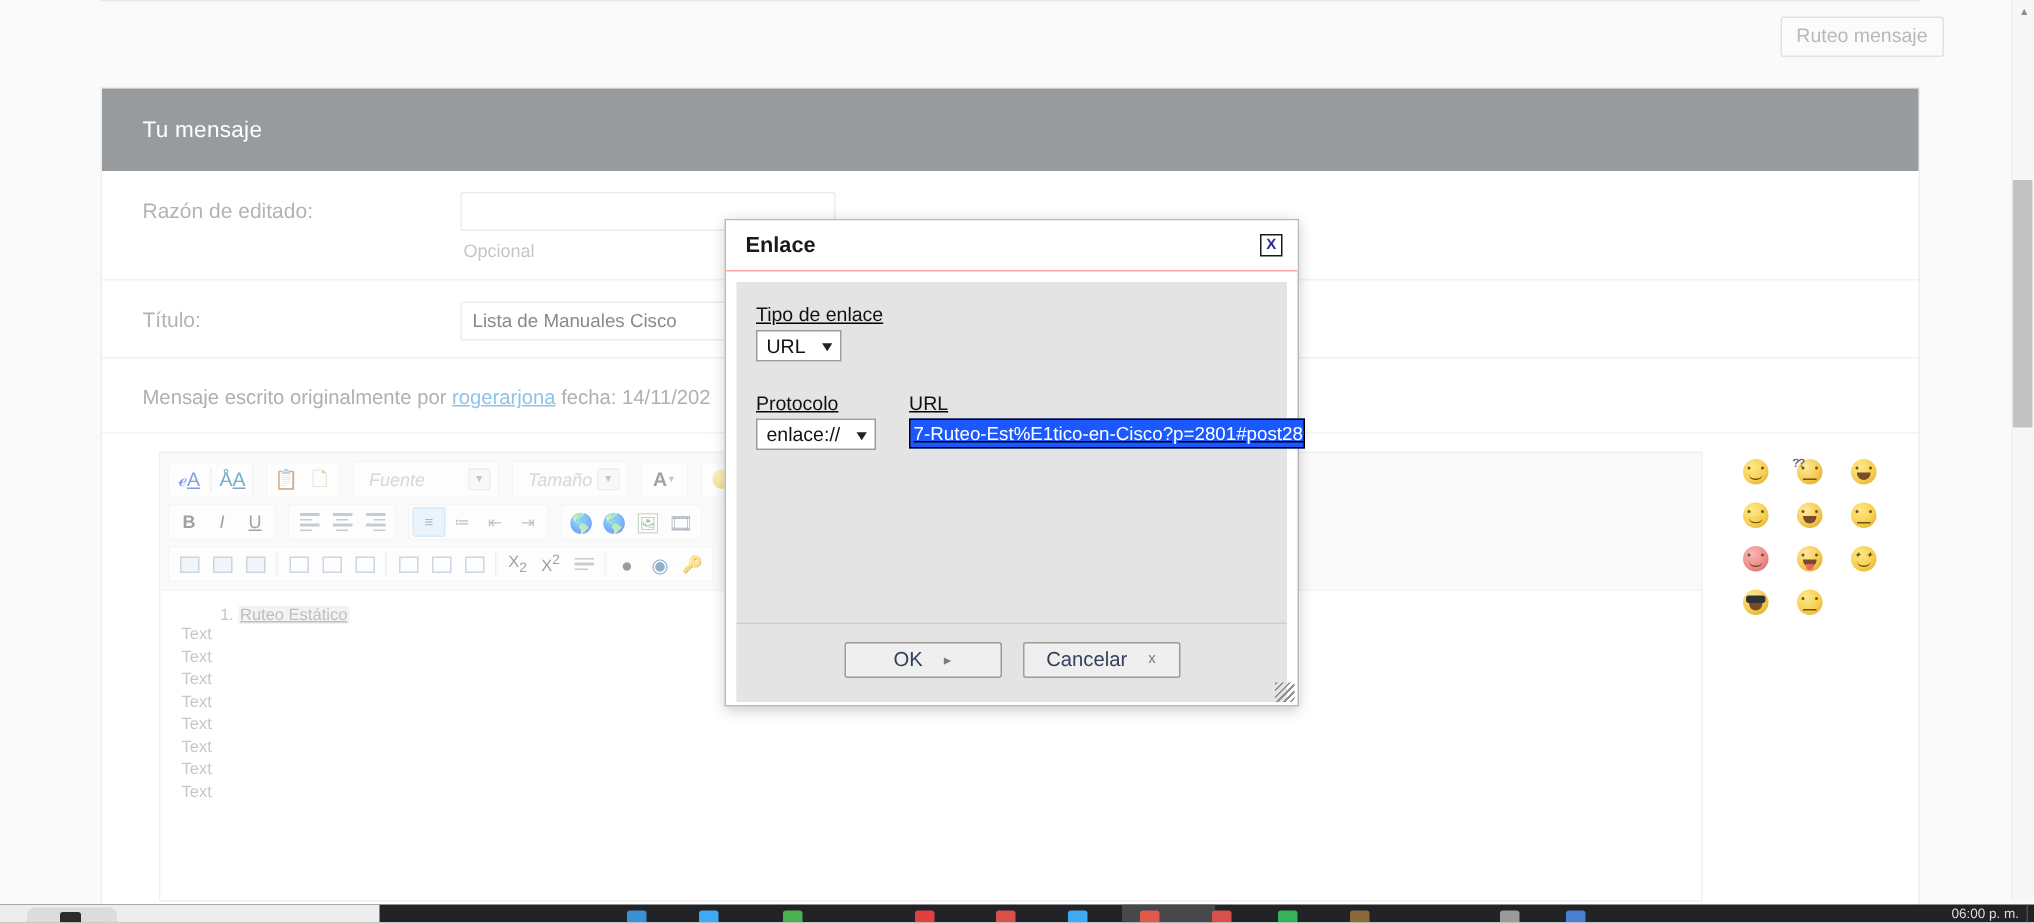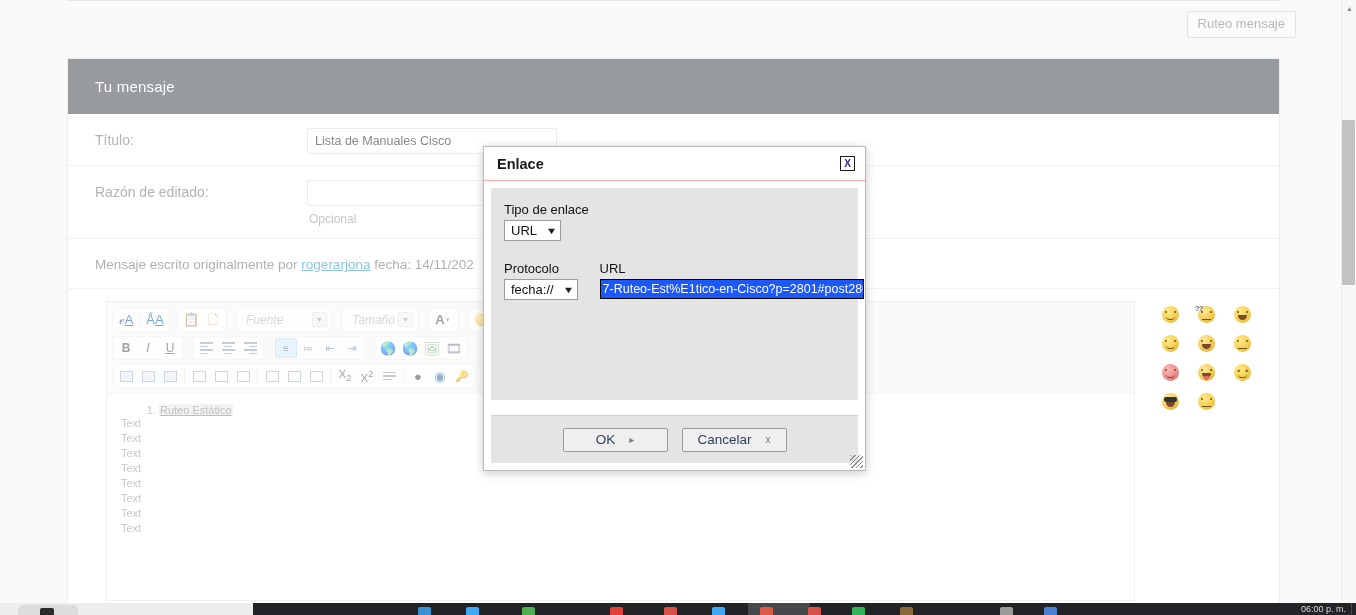"Título:" div.form-row { order: before "Razón de editado:" -> after "Razón de editado:" }
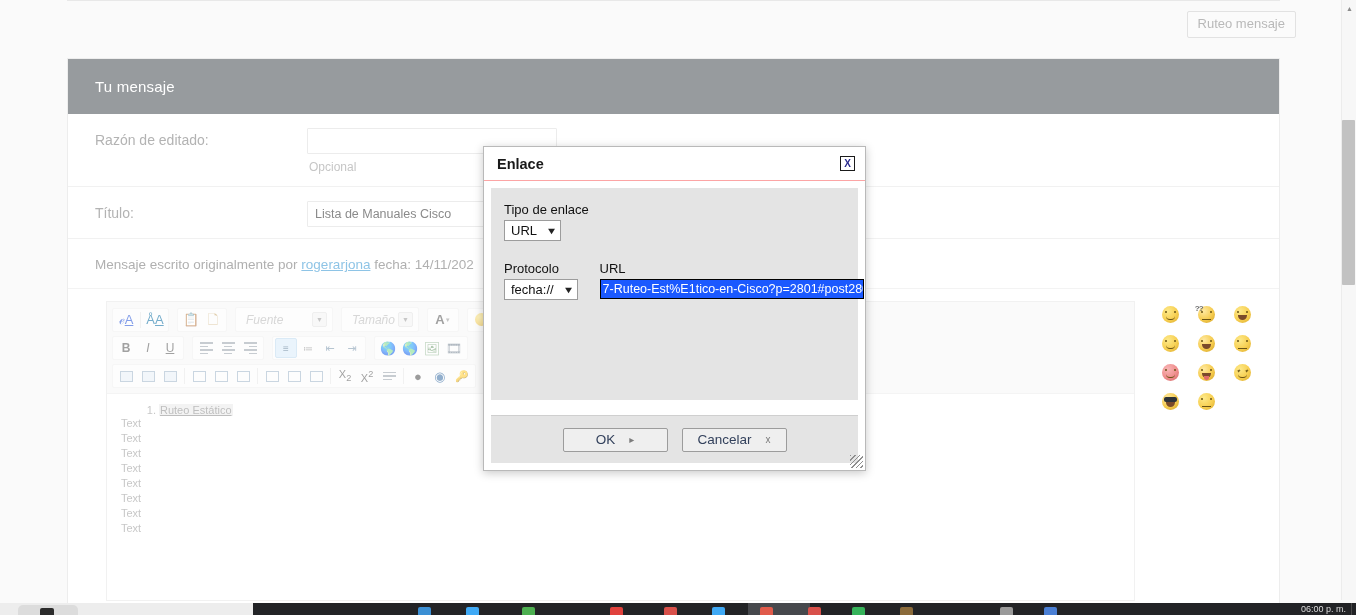"Tipo de enlace" .dlg-body { height: 212px -> 280px; text-decoration: none -> underline }
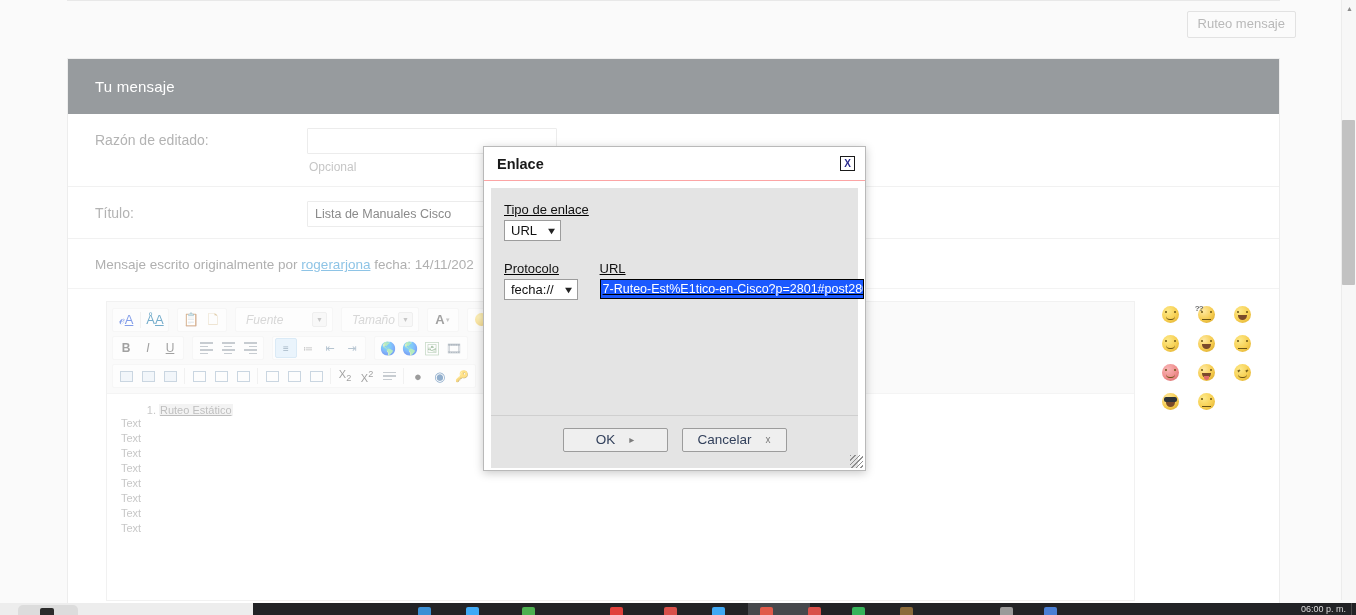"fecha://" span { text: fecha:// -> enlace:// }
